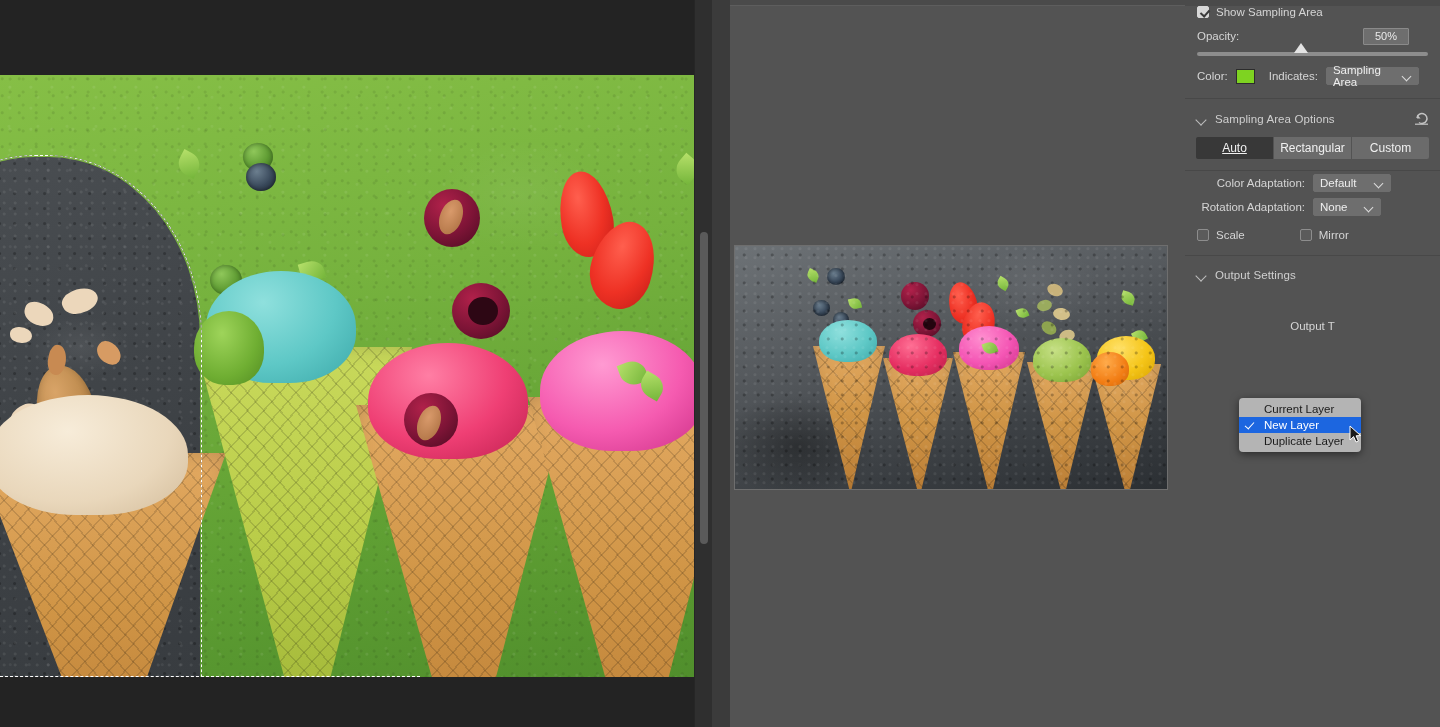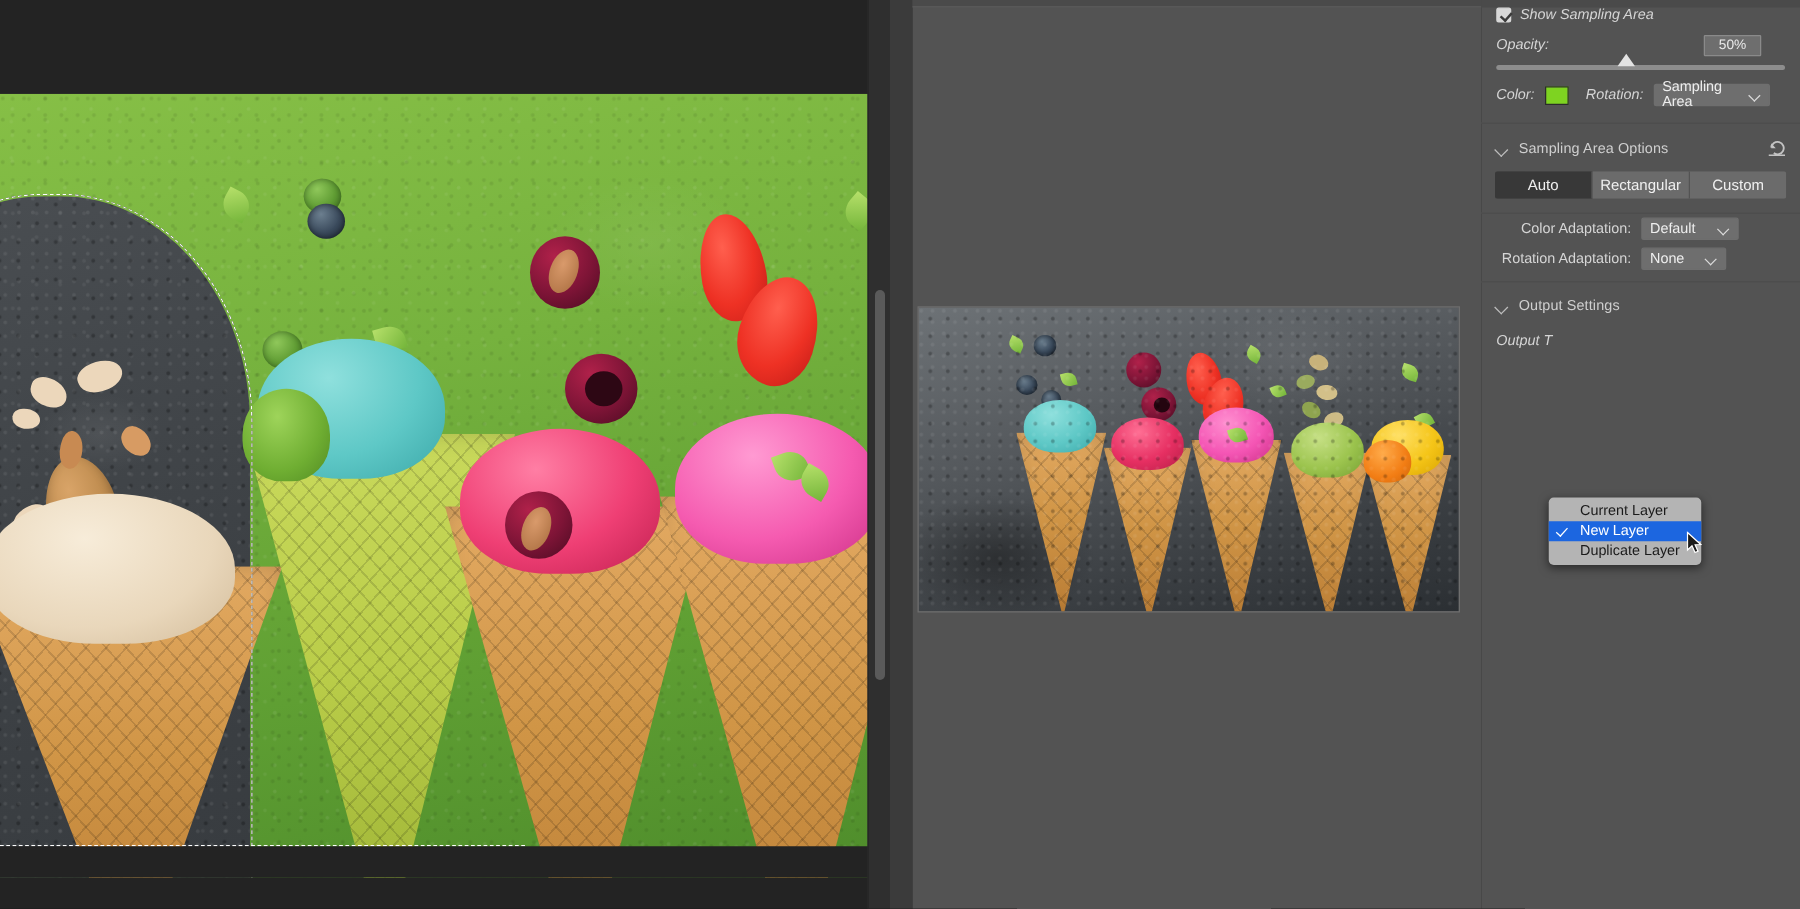"Show Sampling Area" .lbl { font-style: italic -> none }
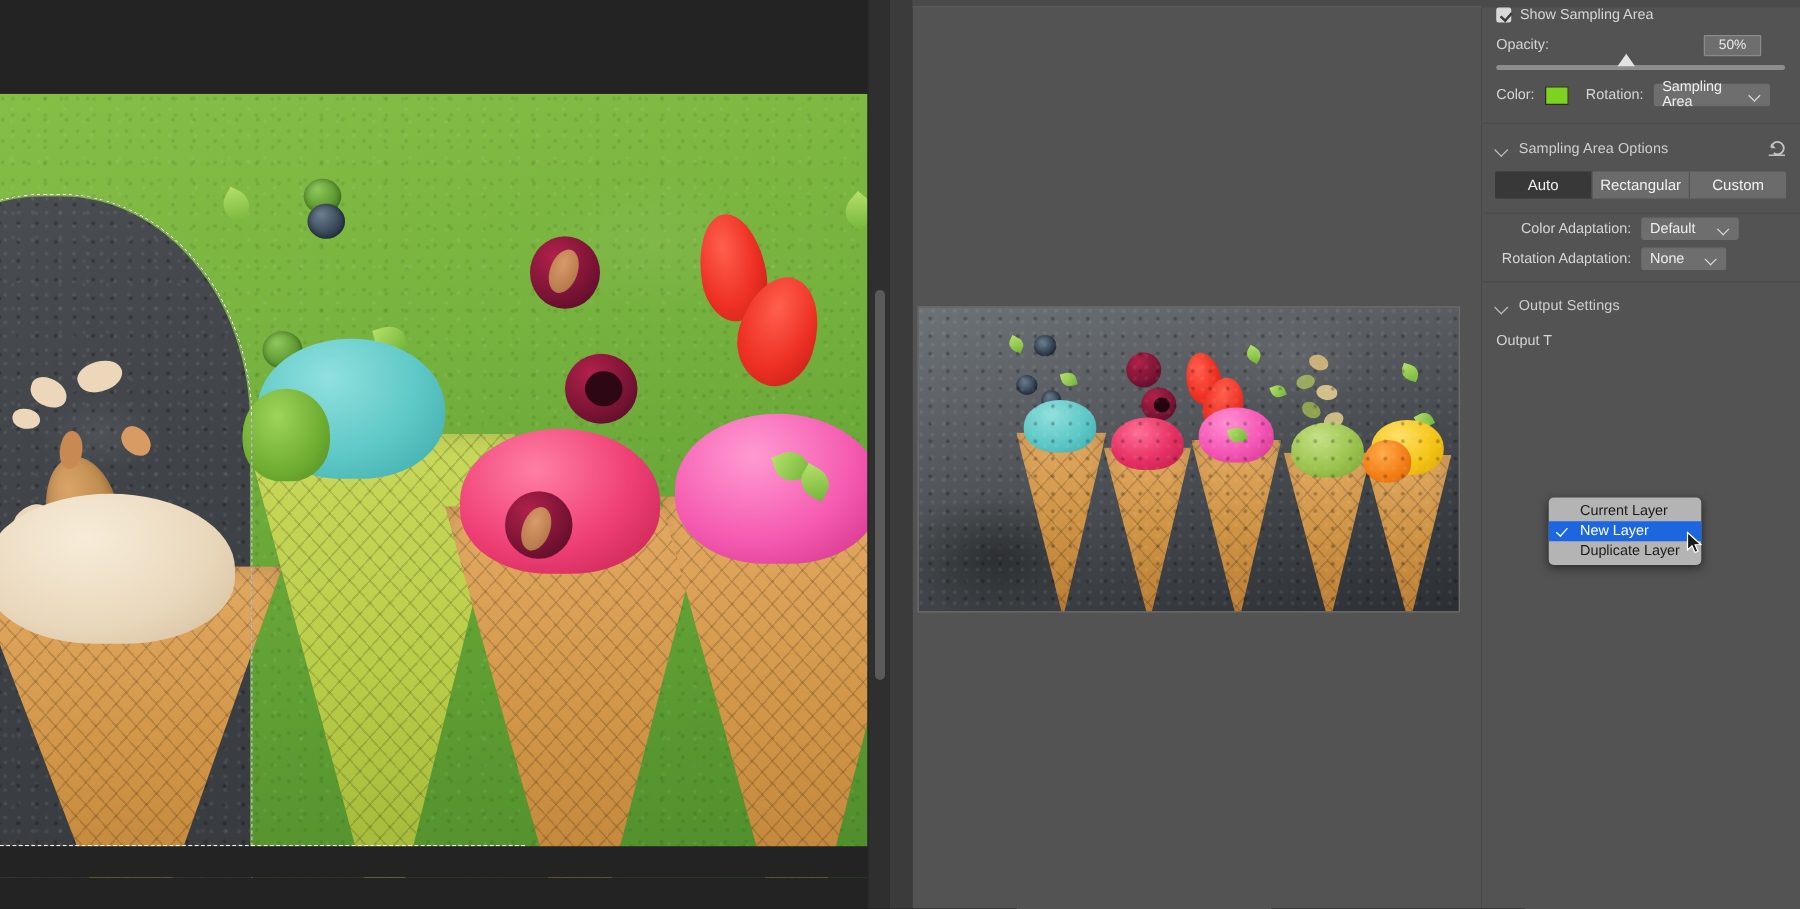"Rotation:" span.lbl { text: Rotation -> Indicates }
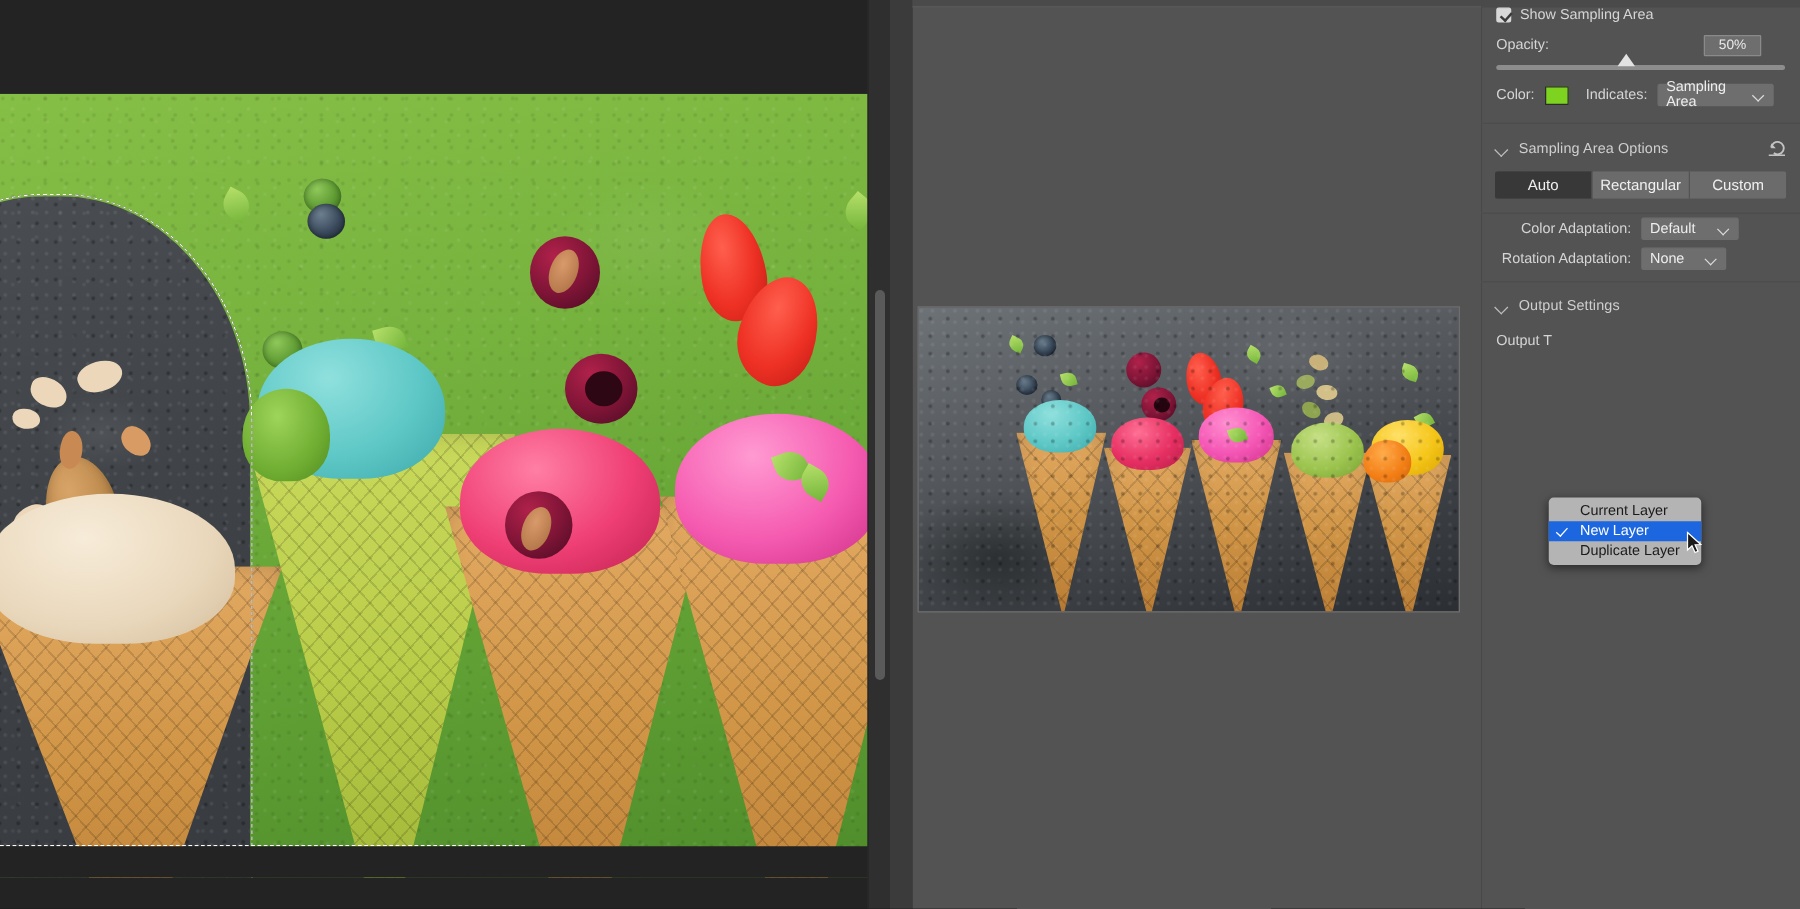"Auto" .seg.active { text-decoration: none -> underline }
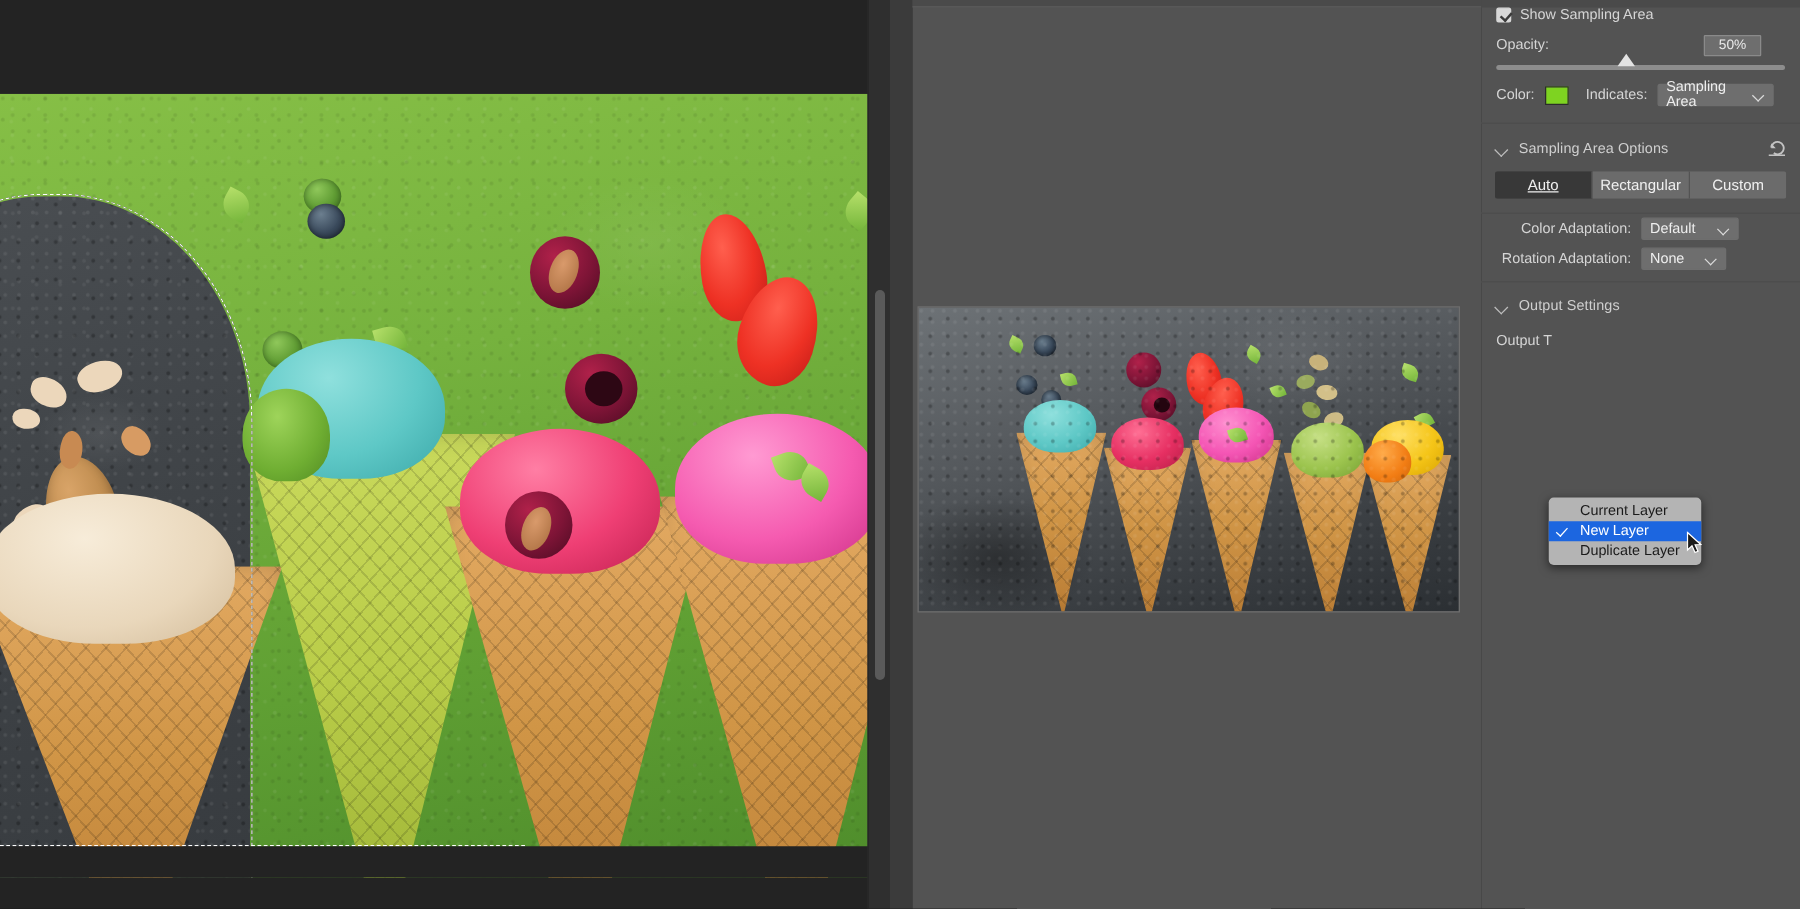"Scale" div.row { html: none -> <div> <span></span> <span>Scale</span> <span></span> <span></span> <span>Mirror</span> </div> }
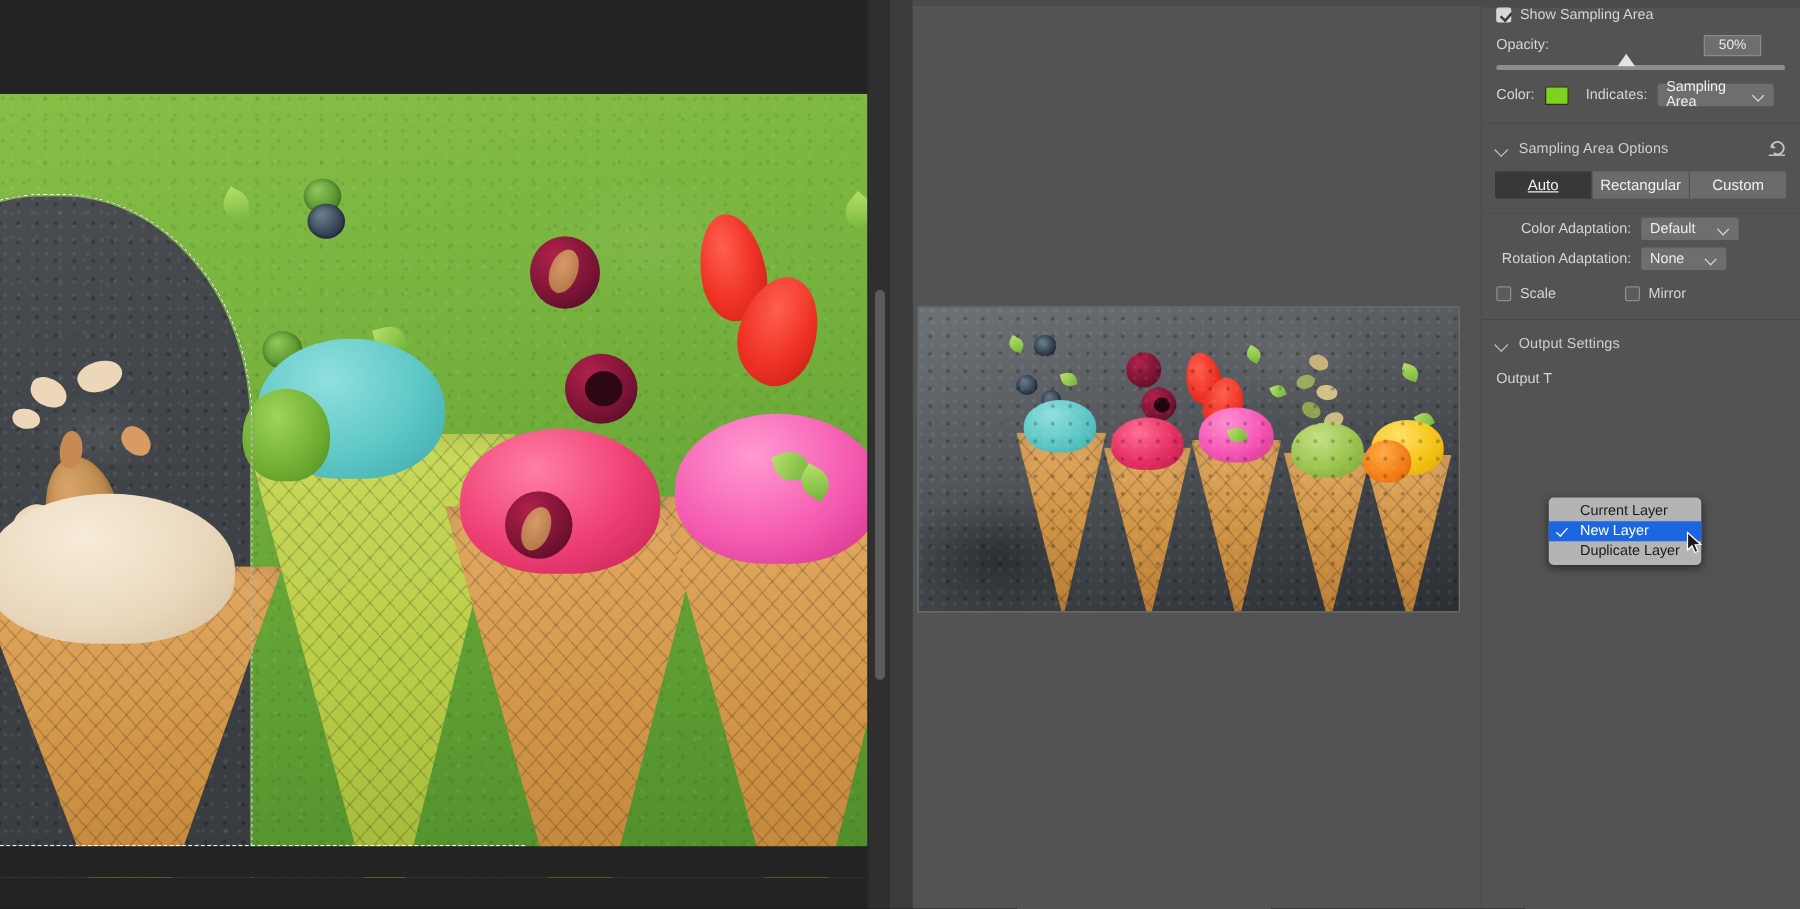"Output T" div.row { justify-content: none -> center; margin-top: 1px -> 24px }
